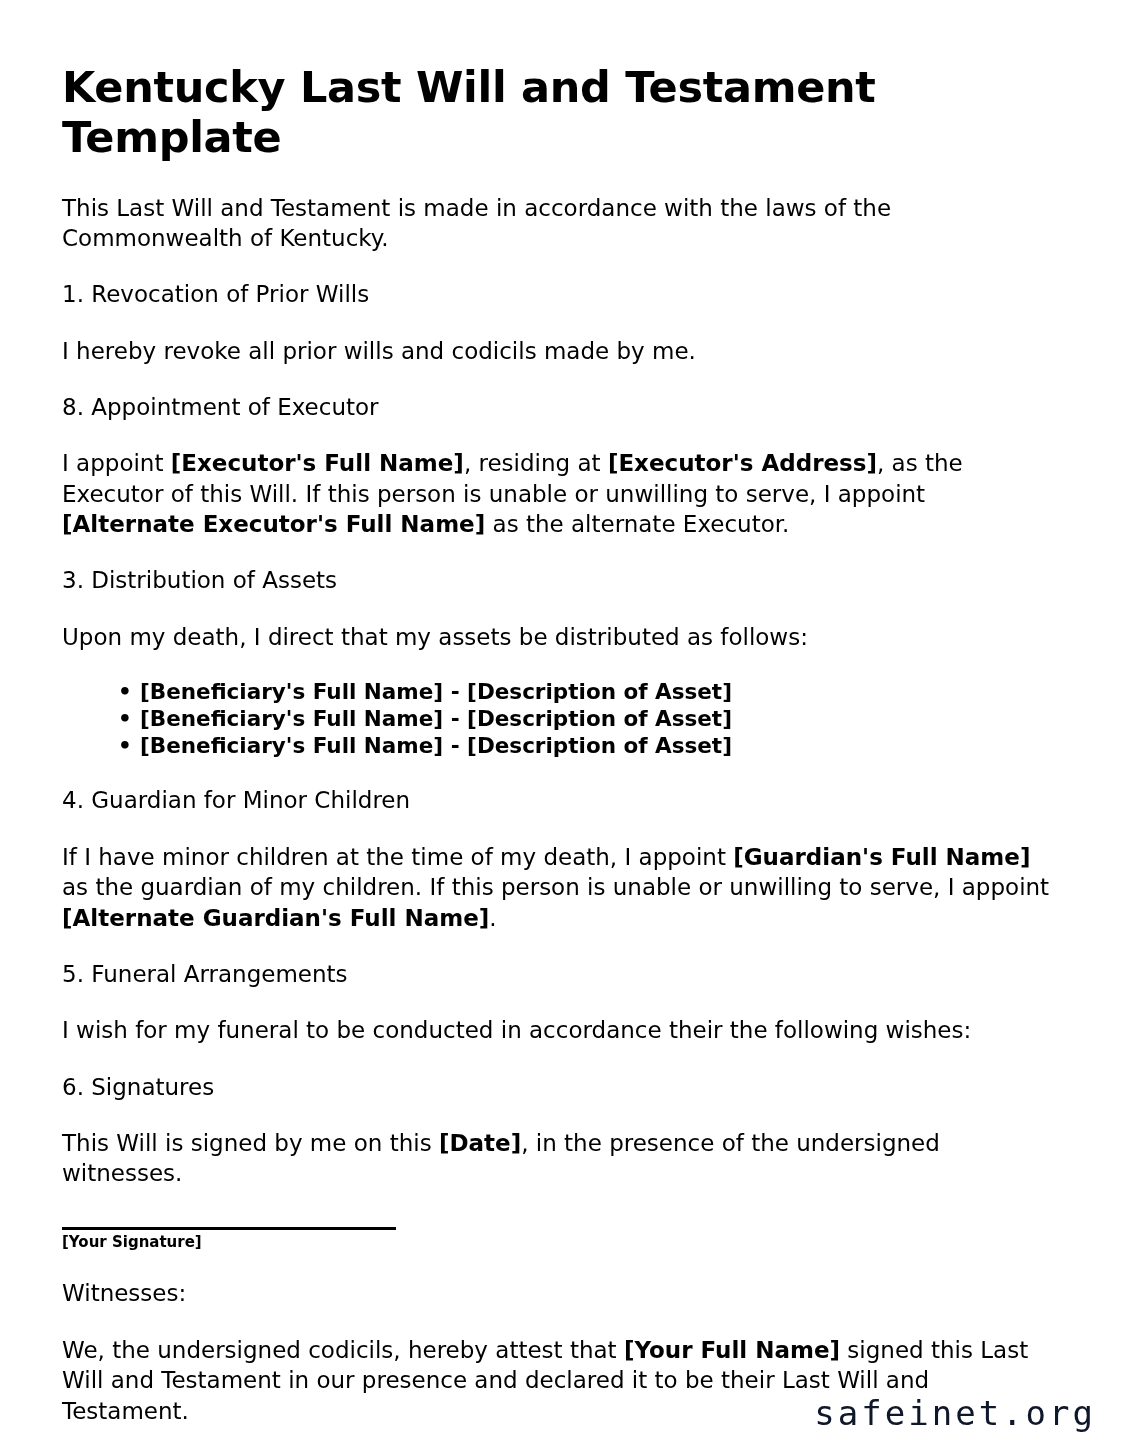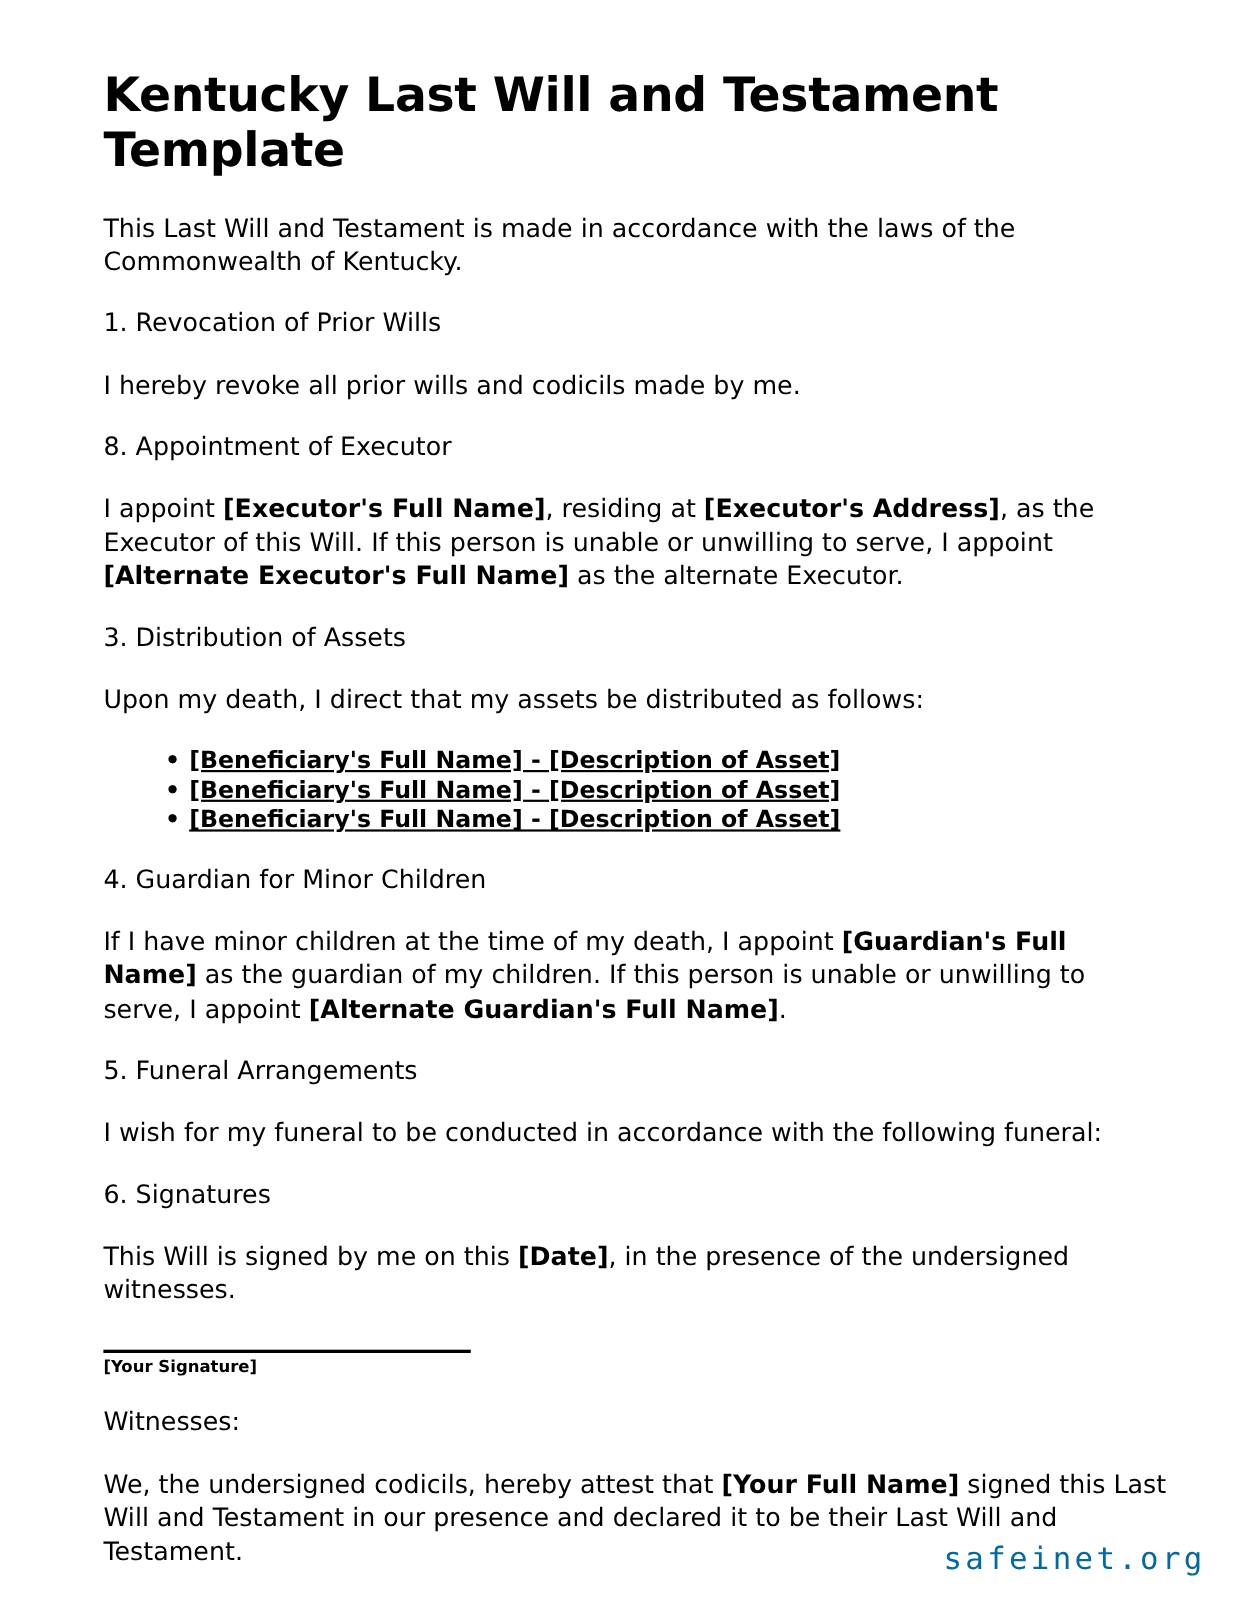"Kentucky Last Will and Testament" .page { padding: 62px 62px 0 94px -> 62px 62px 0 62px }
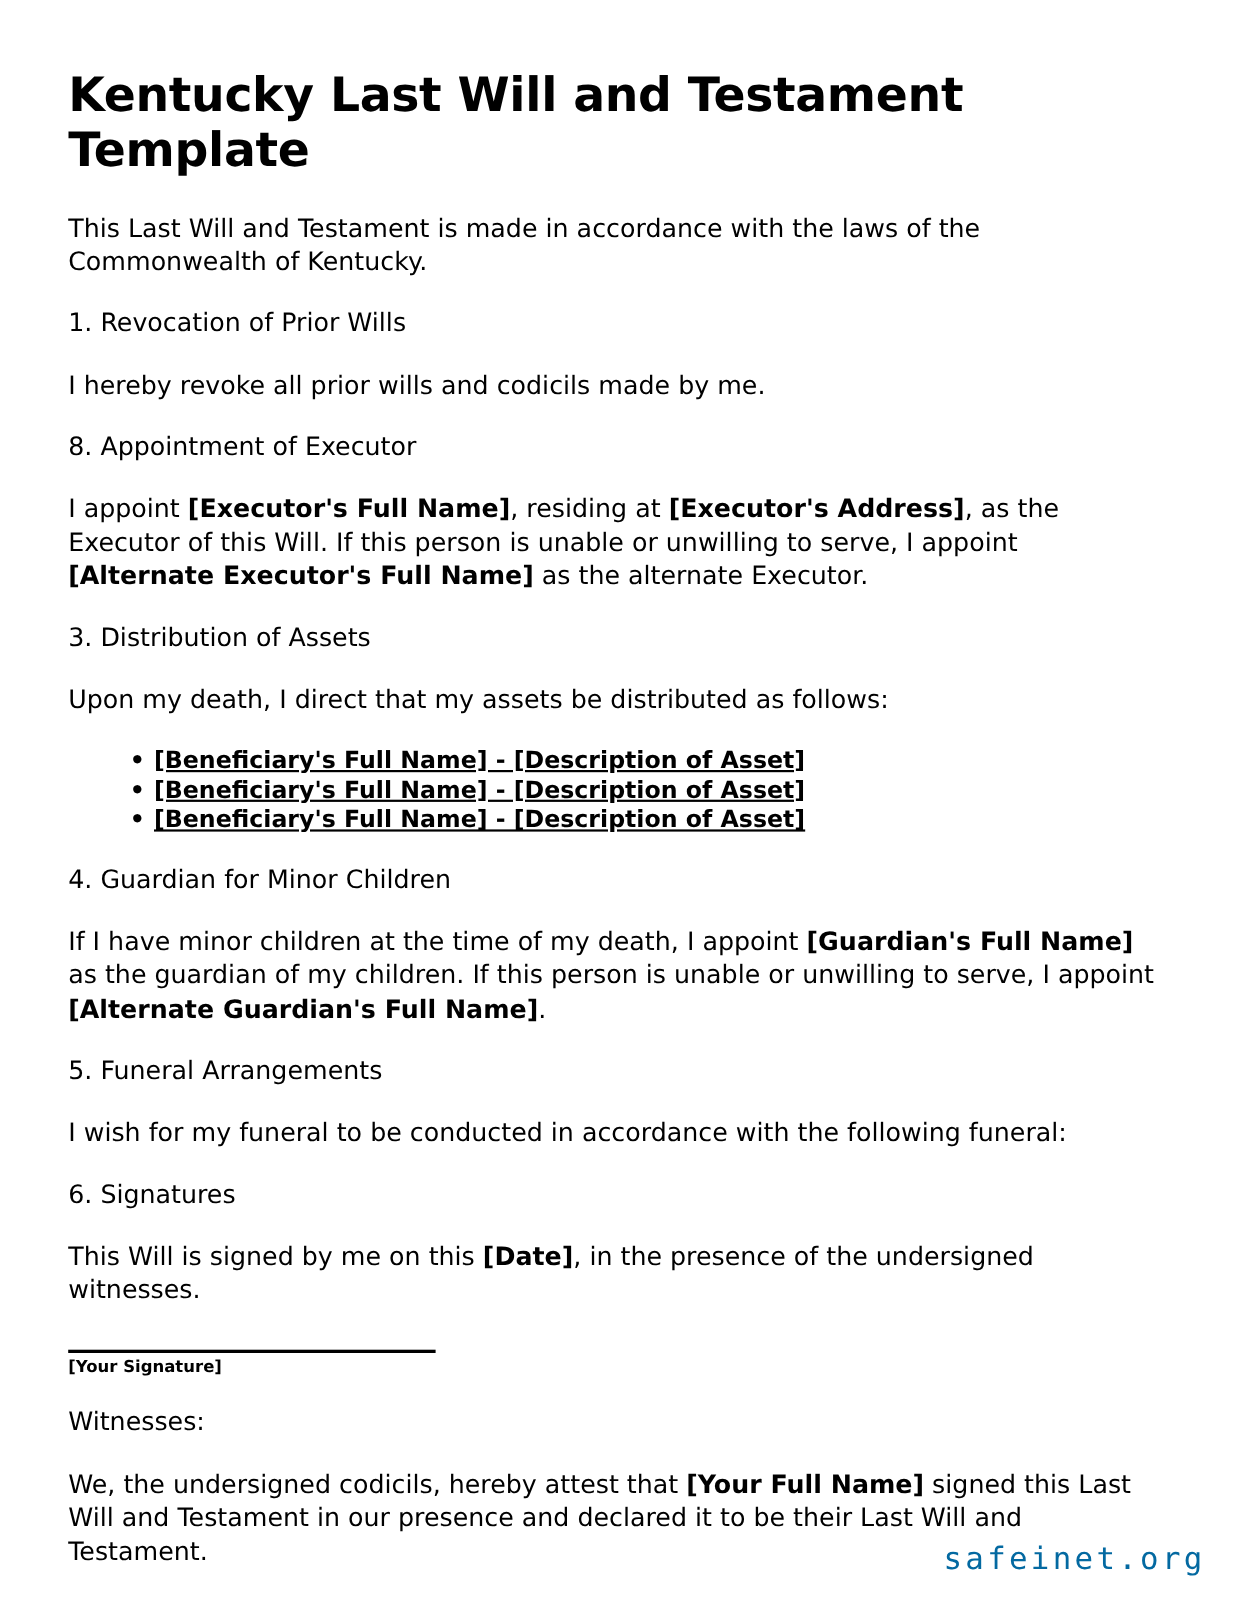"[Beneficiary's Full Name] - [Description" ul.bullets { text-decoration: underline -> none }
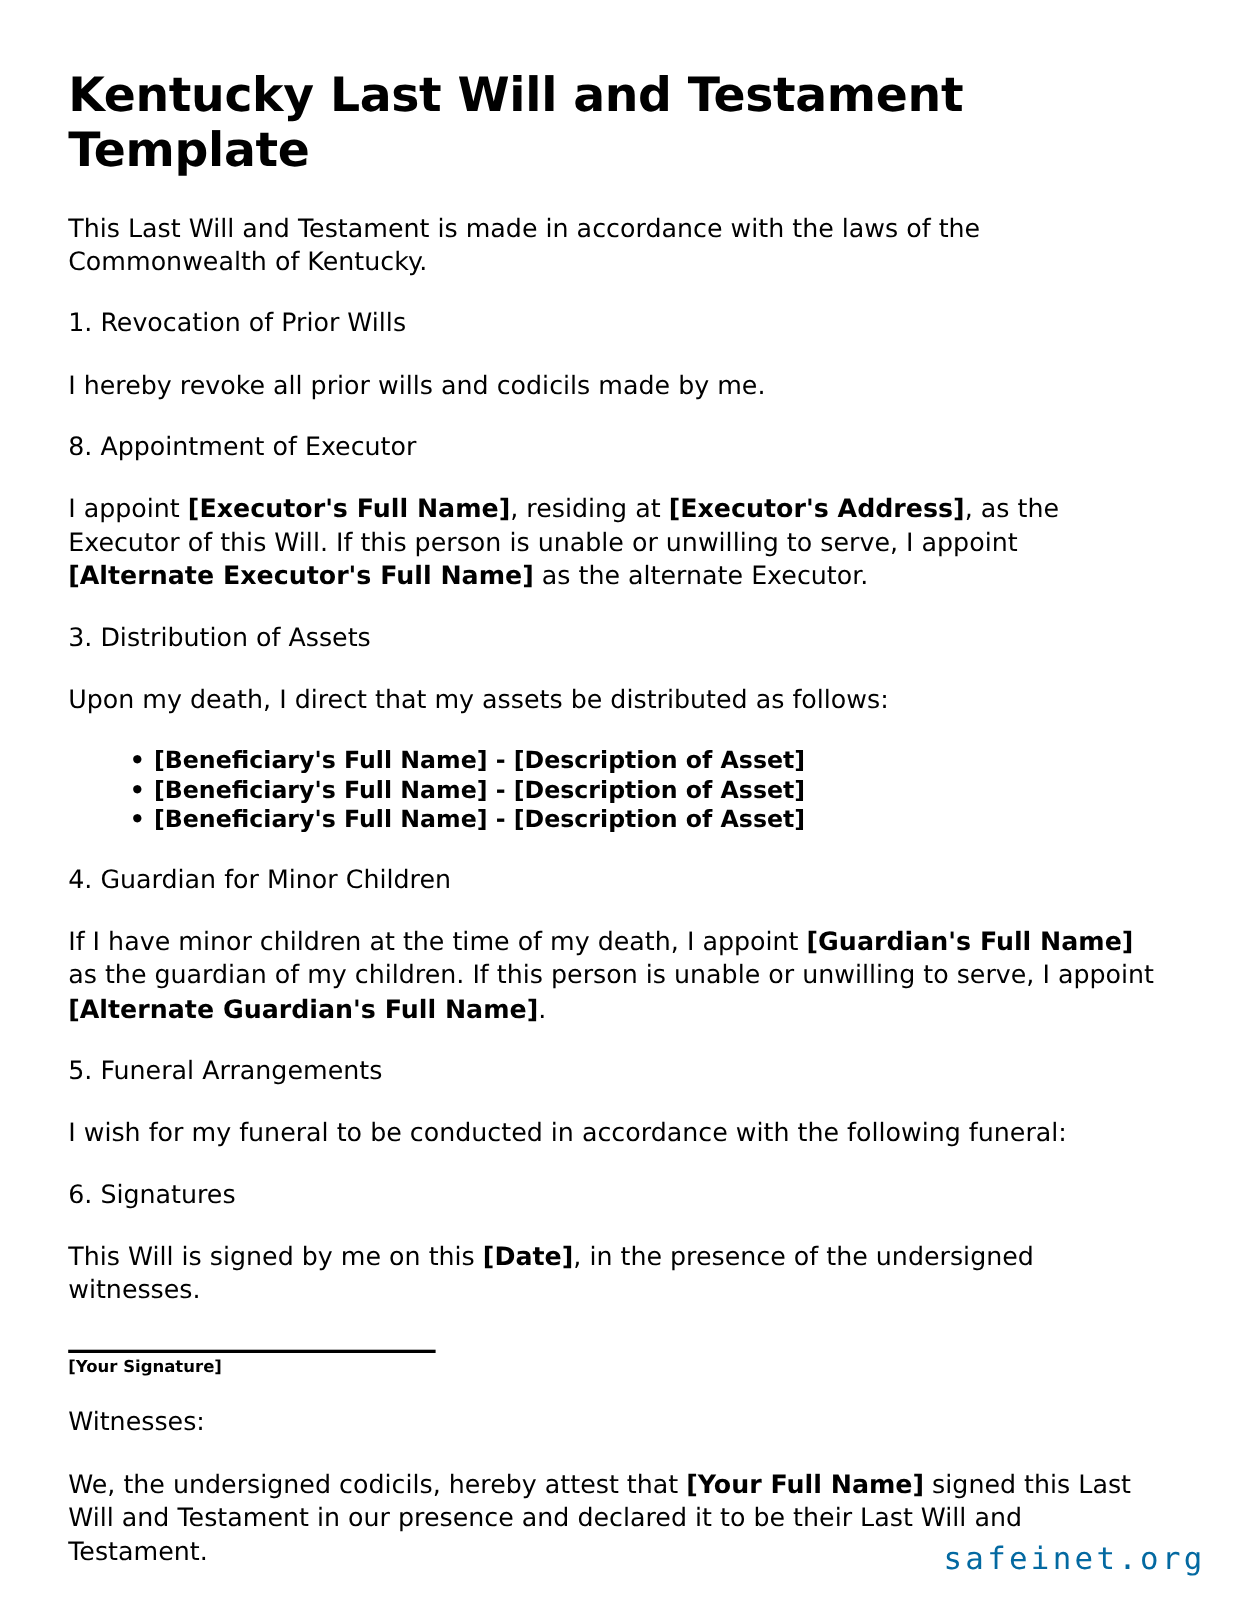"I wish for my funeral" p.para { text: with the following funeral -> their the following wishes }
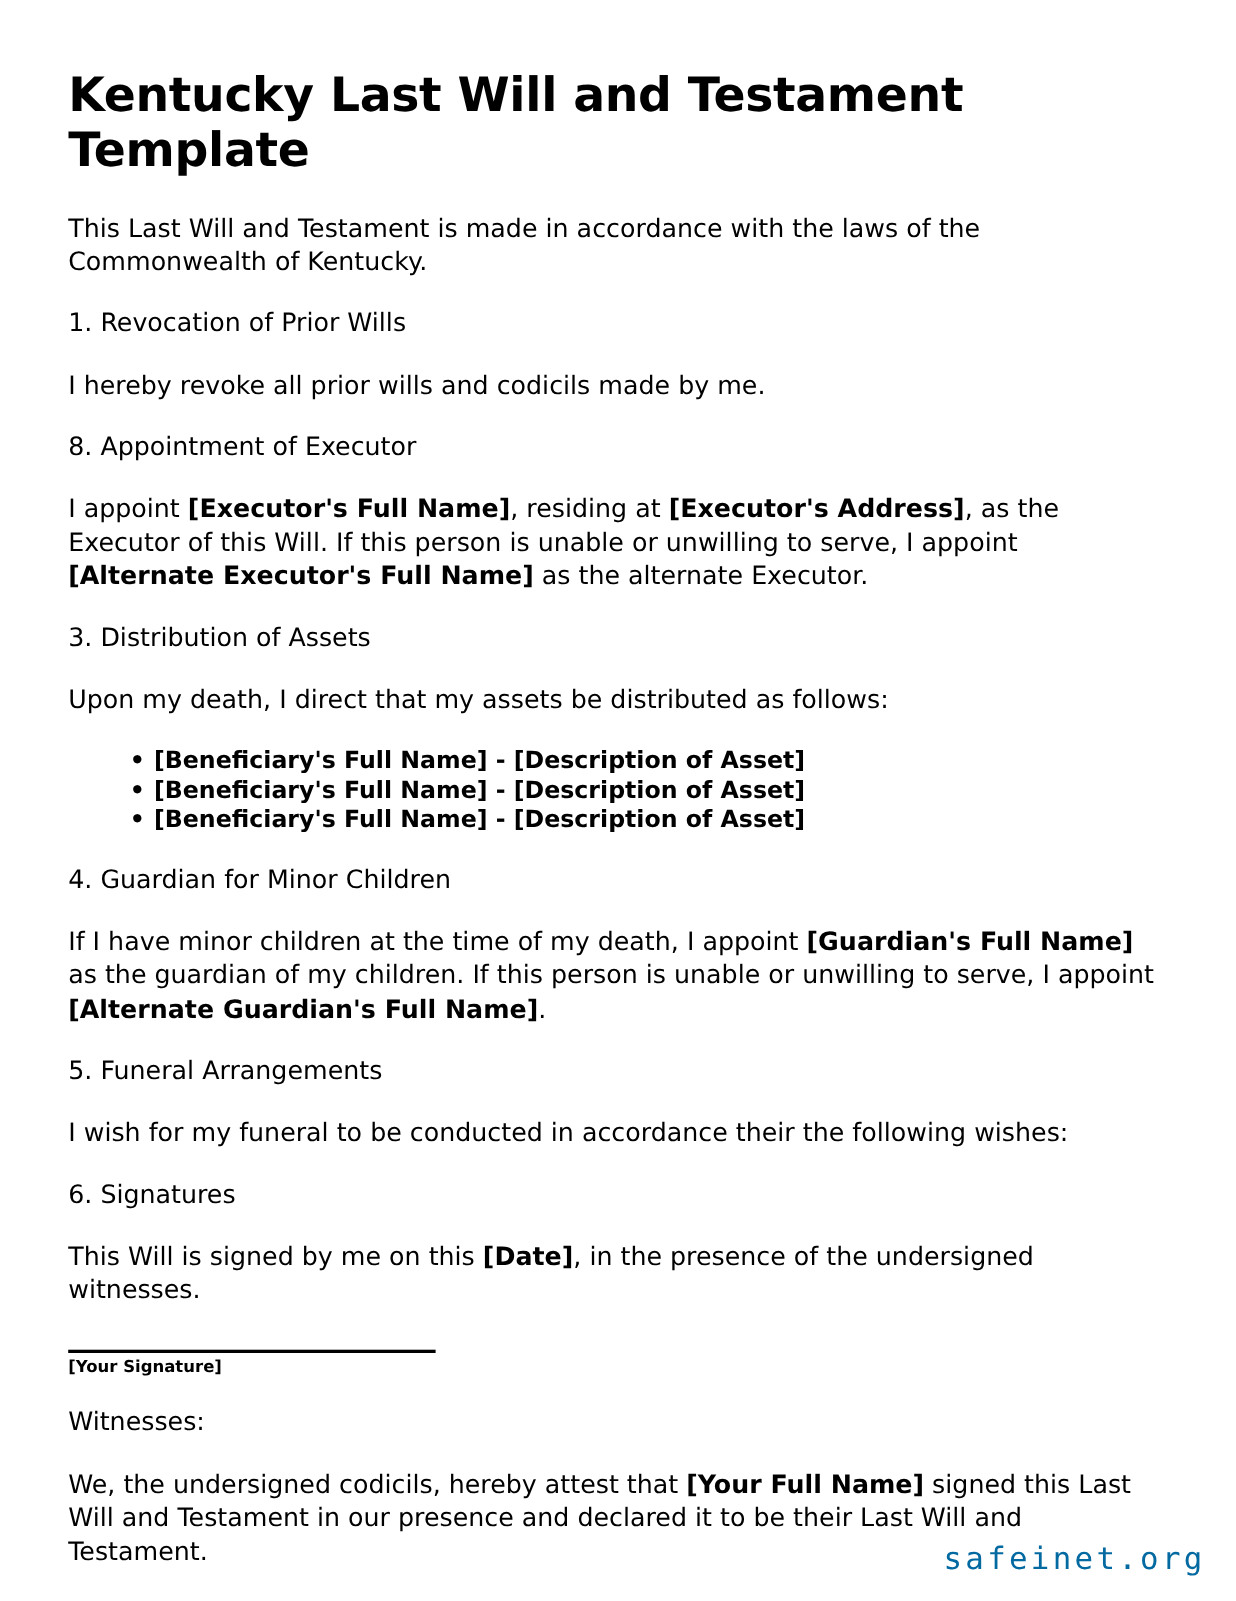"safeinet.org" .watermark { color: #0369a1 -> #0f172a; font-size: 28px -> 34px }
